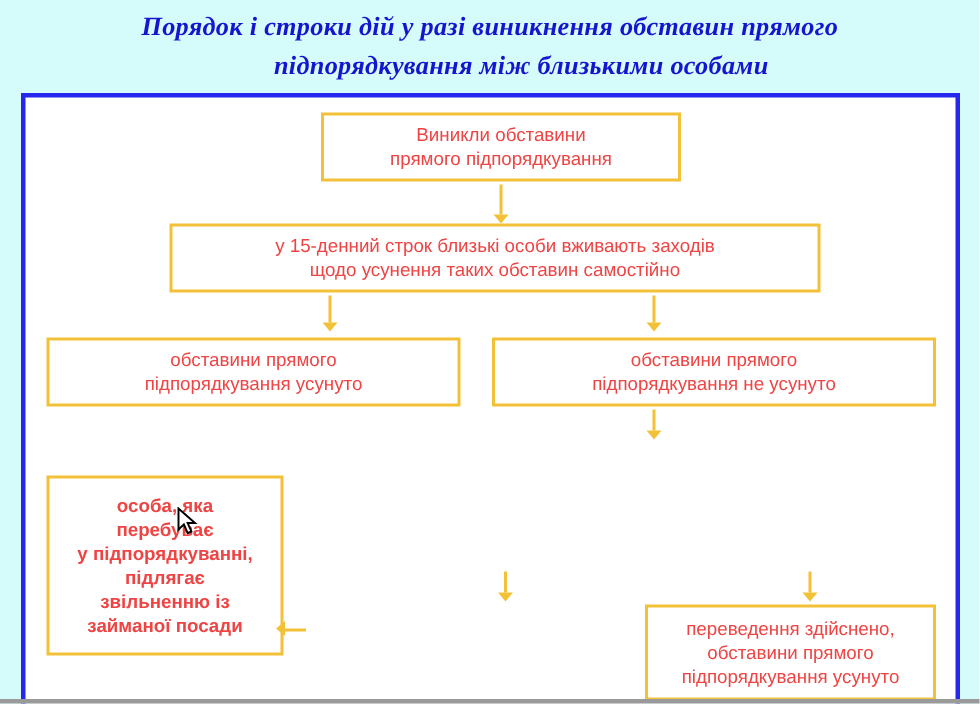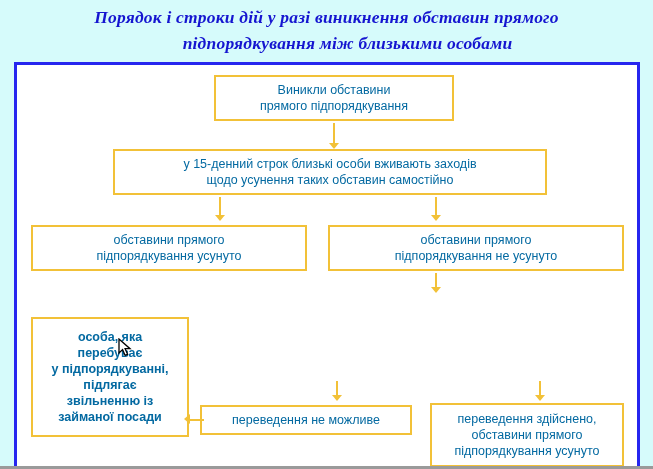"Виникли обставини" .box { color: #0369a1 -> #ef4444 }
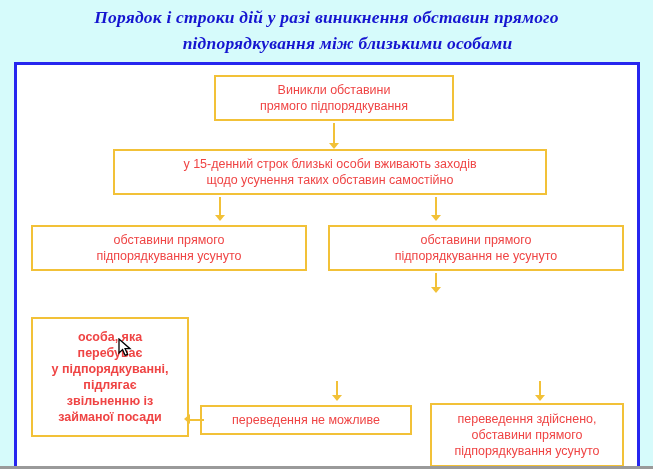"переведення не можливе" div.box { html: <div> <span>переведення не можливе</span> </div> -> none }
